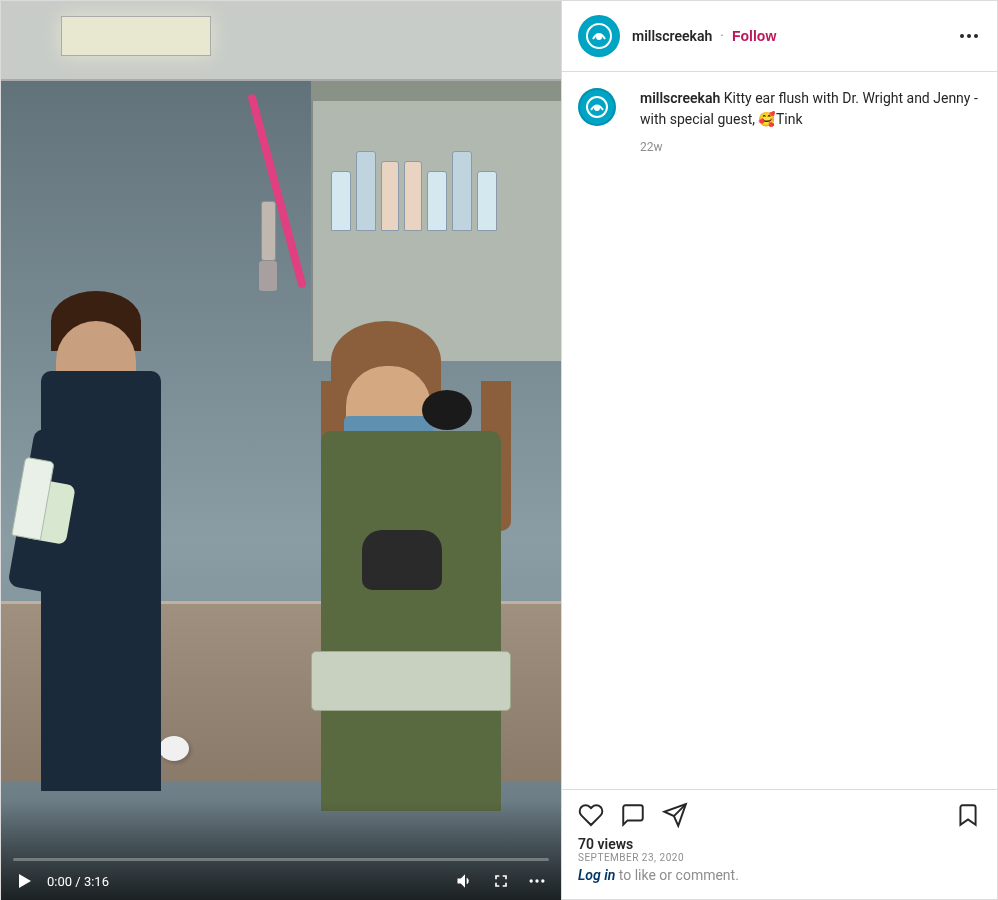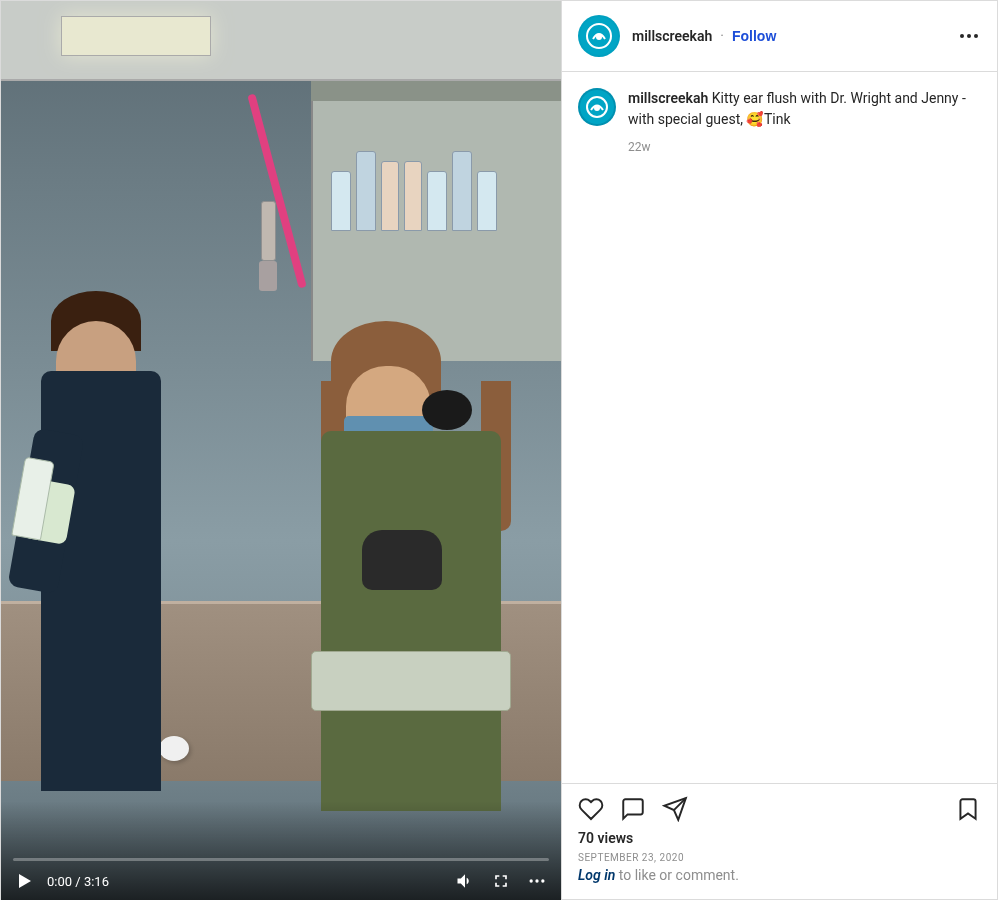"Follow" .follow-btn { color: #1d4ed8 -> #be185d }
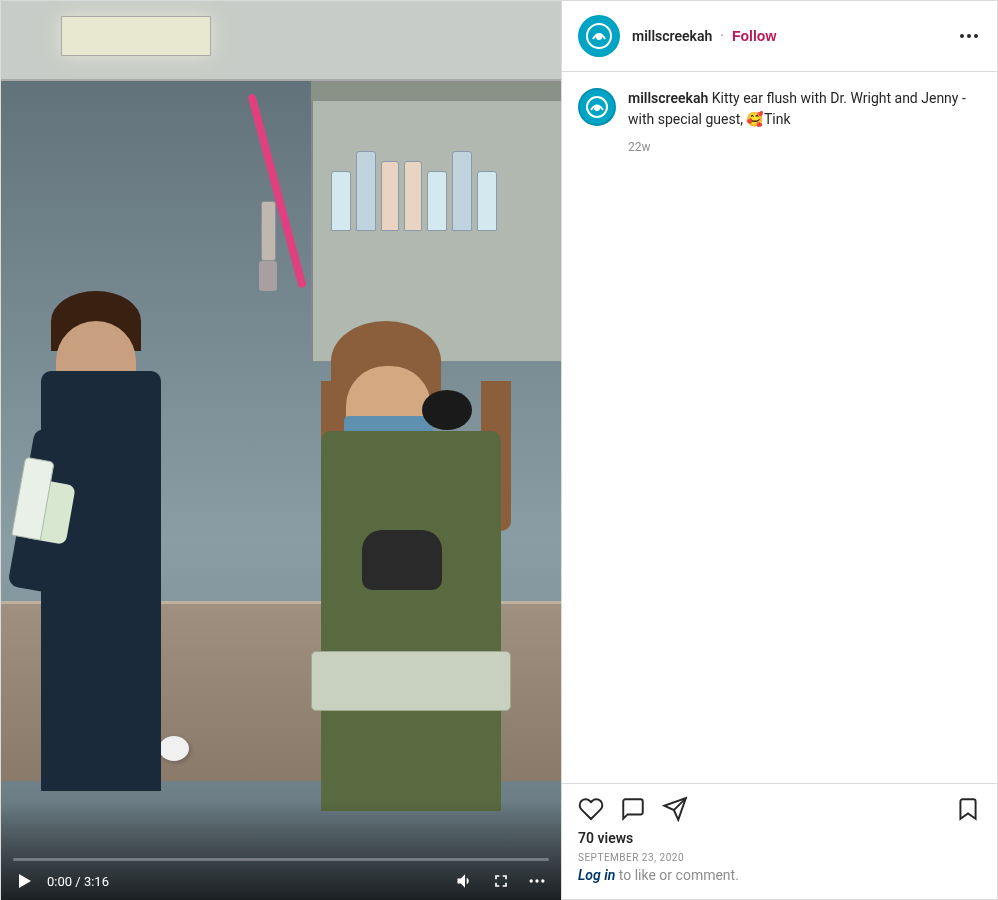"millscreekah Kitty ear flush with" .caption-row { gap: 12px -> 24px }
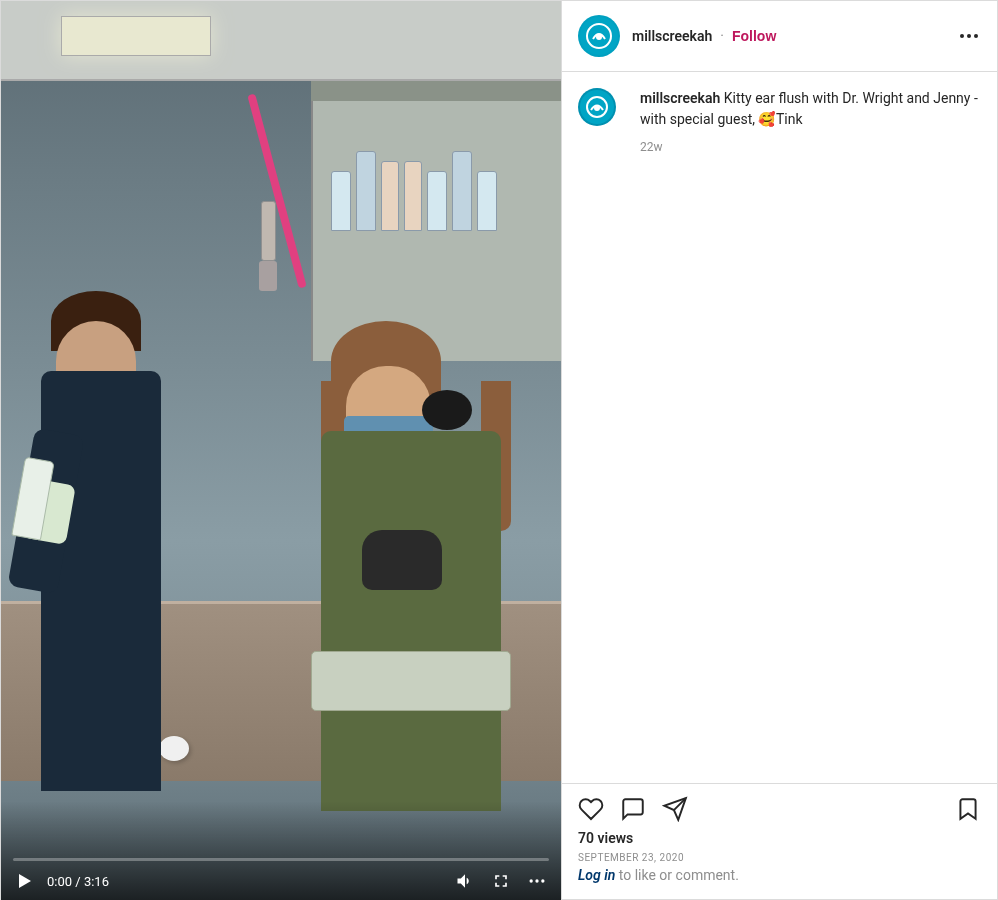"70 views" .views-count { margin-bottom: 6px -> none }
